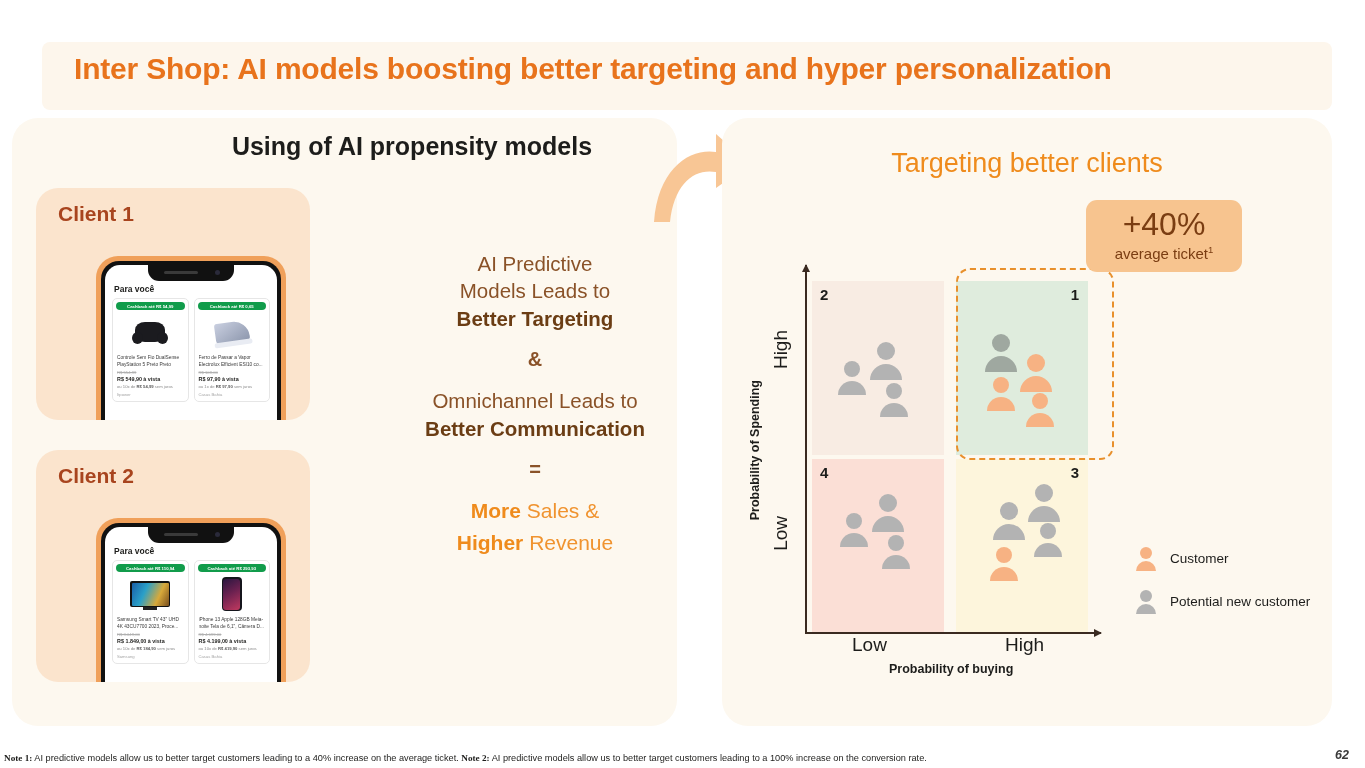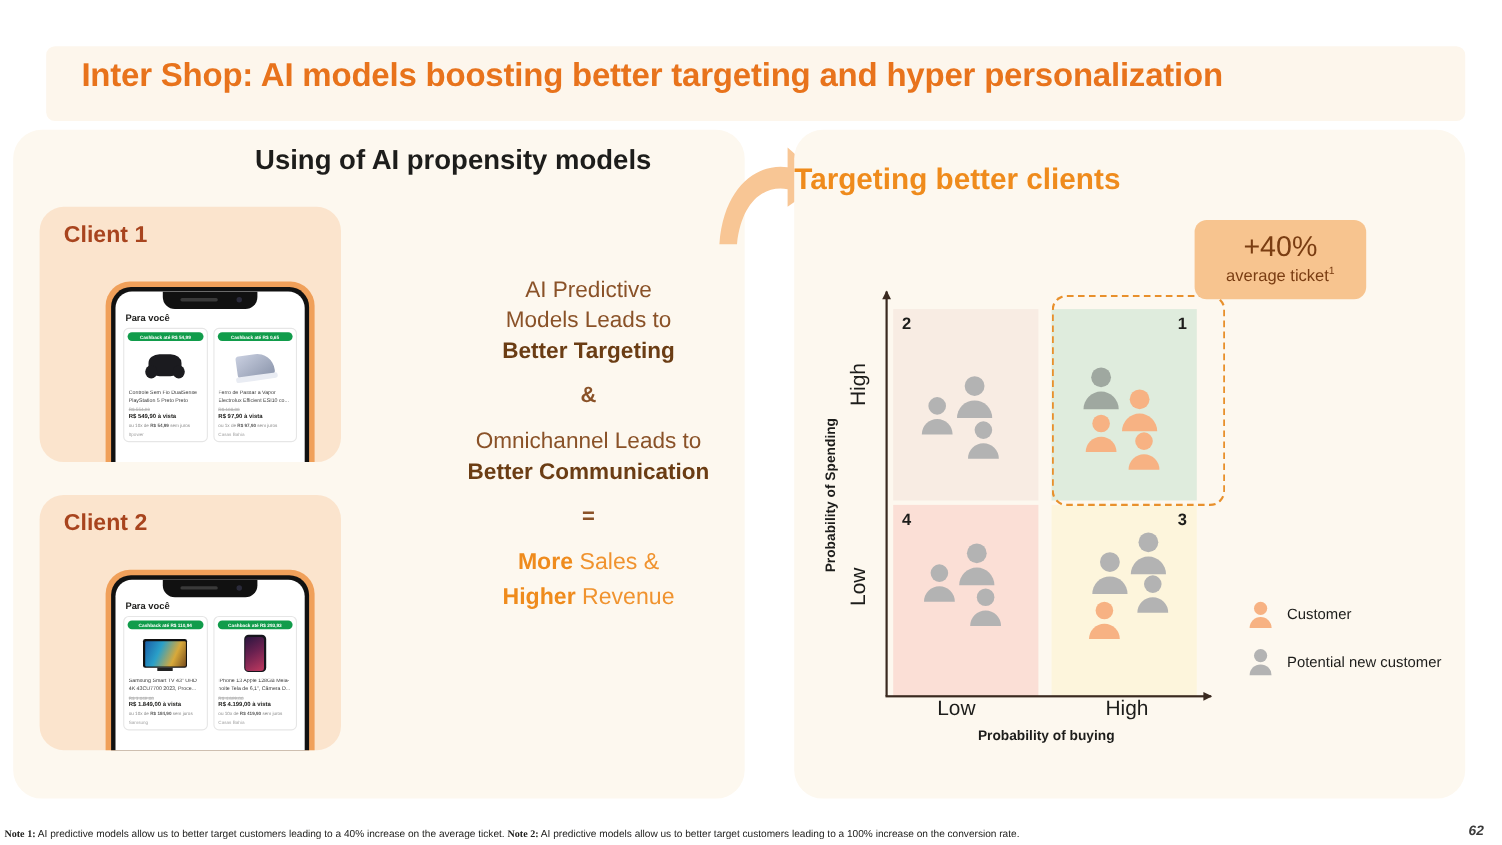"Targeting better clients" .right-title { font-weight: 700 -> 400; text-align: none -> center }
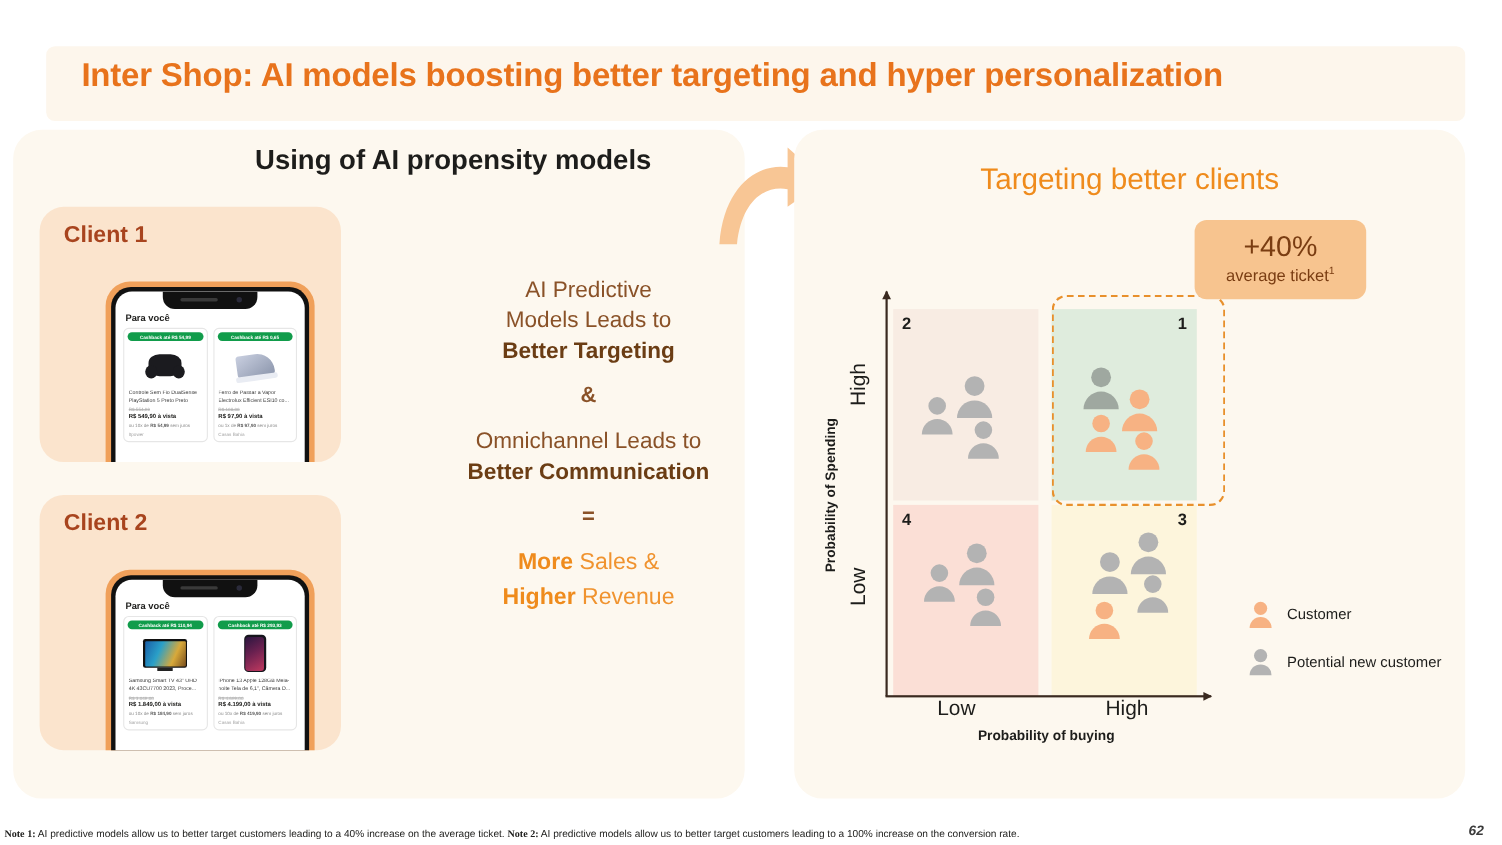"+40%" .badge .big { font-size: 26px -> 32px }
